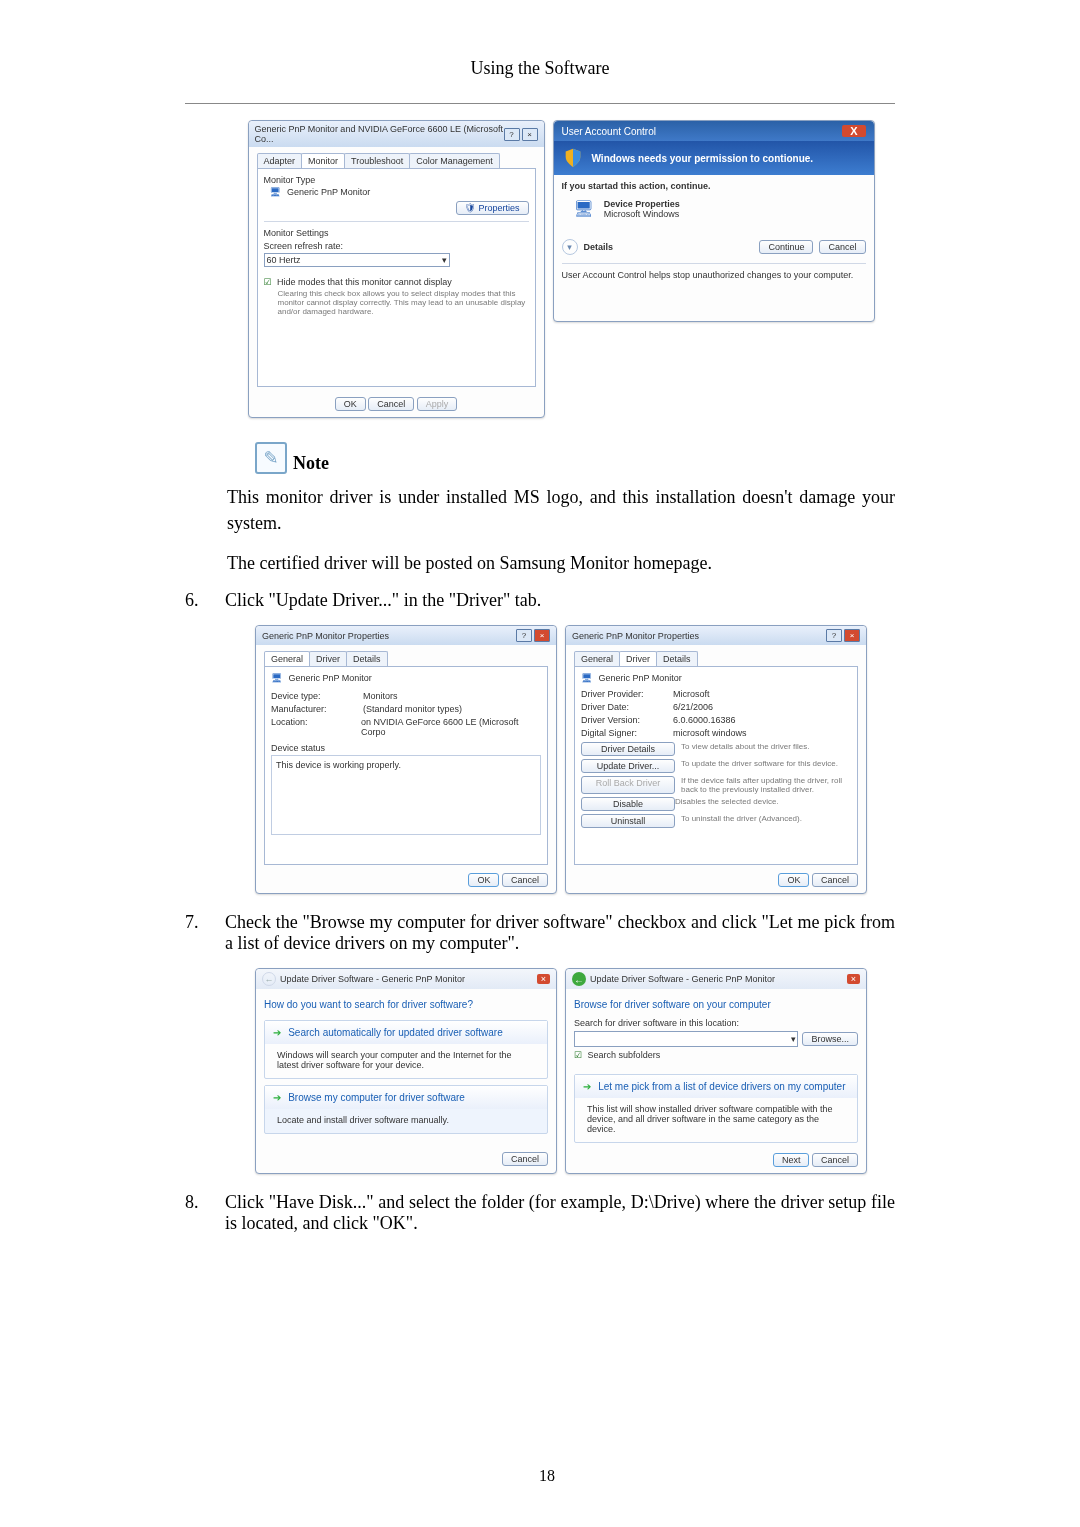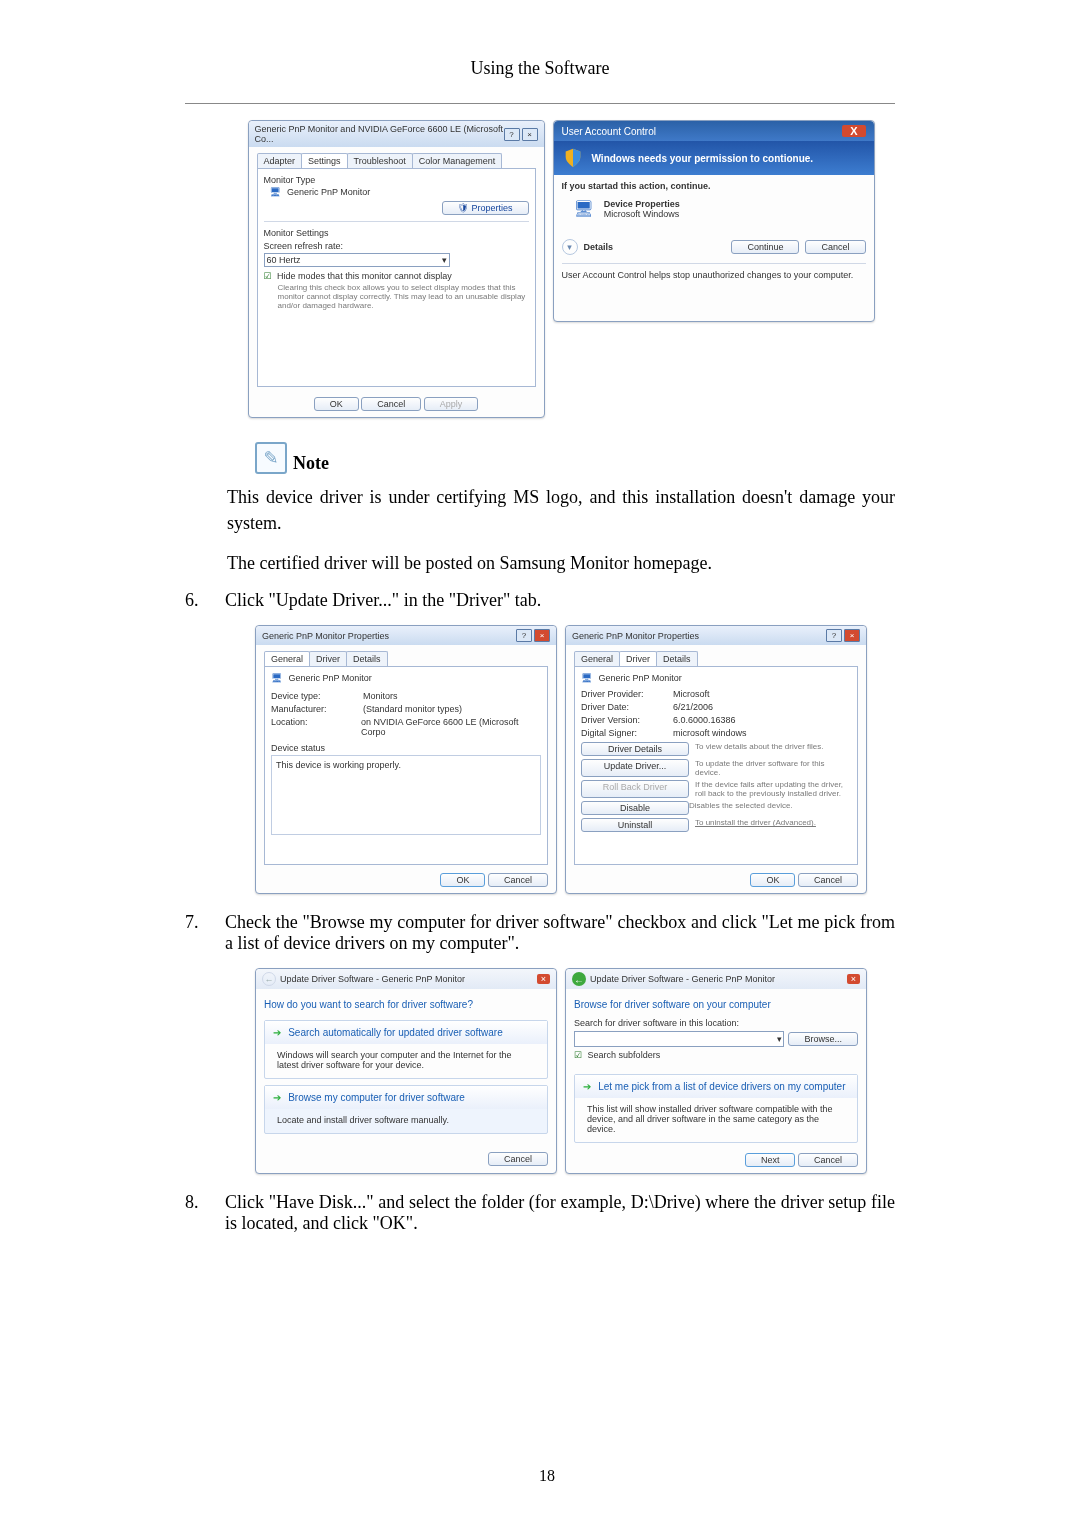"Settings" div.tab { text: Settings -> Monitor }
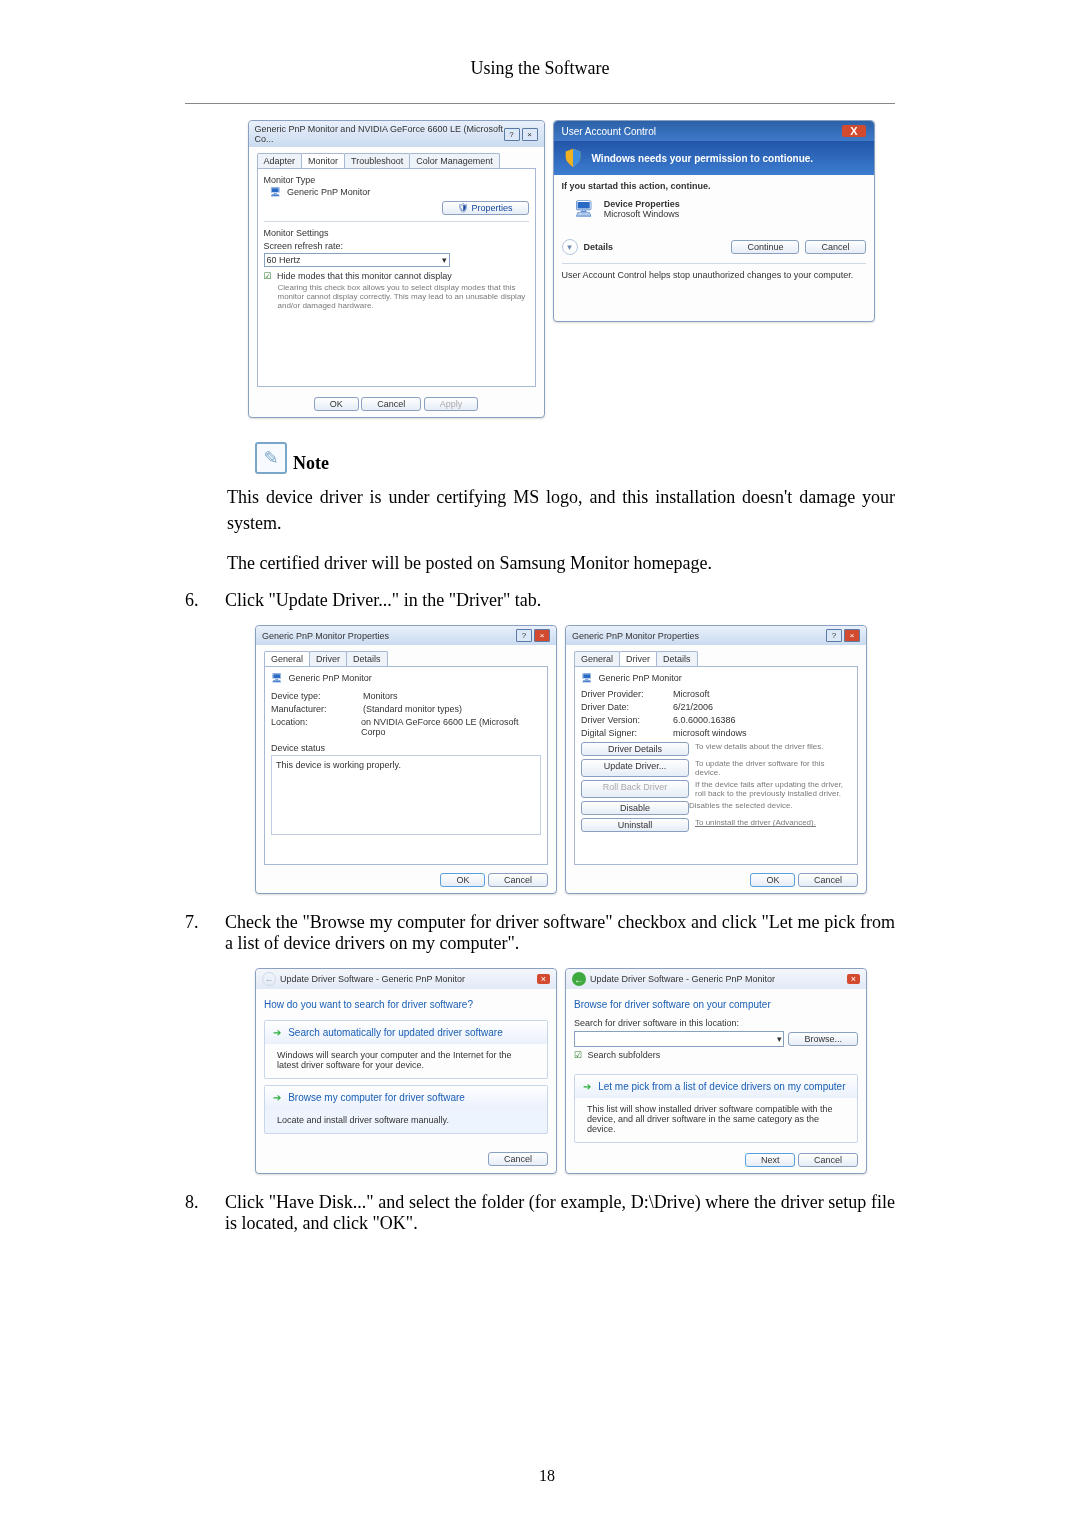"🛡 Properties" .btn-sm { padding: 1px 15px -> 1px 8px }
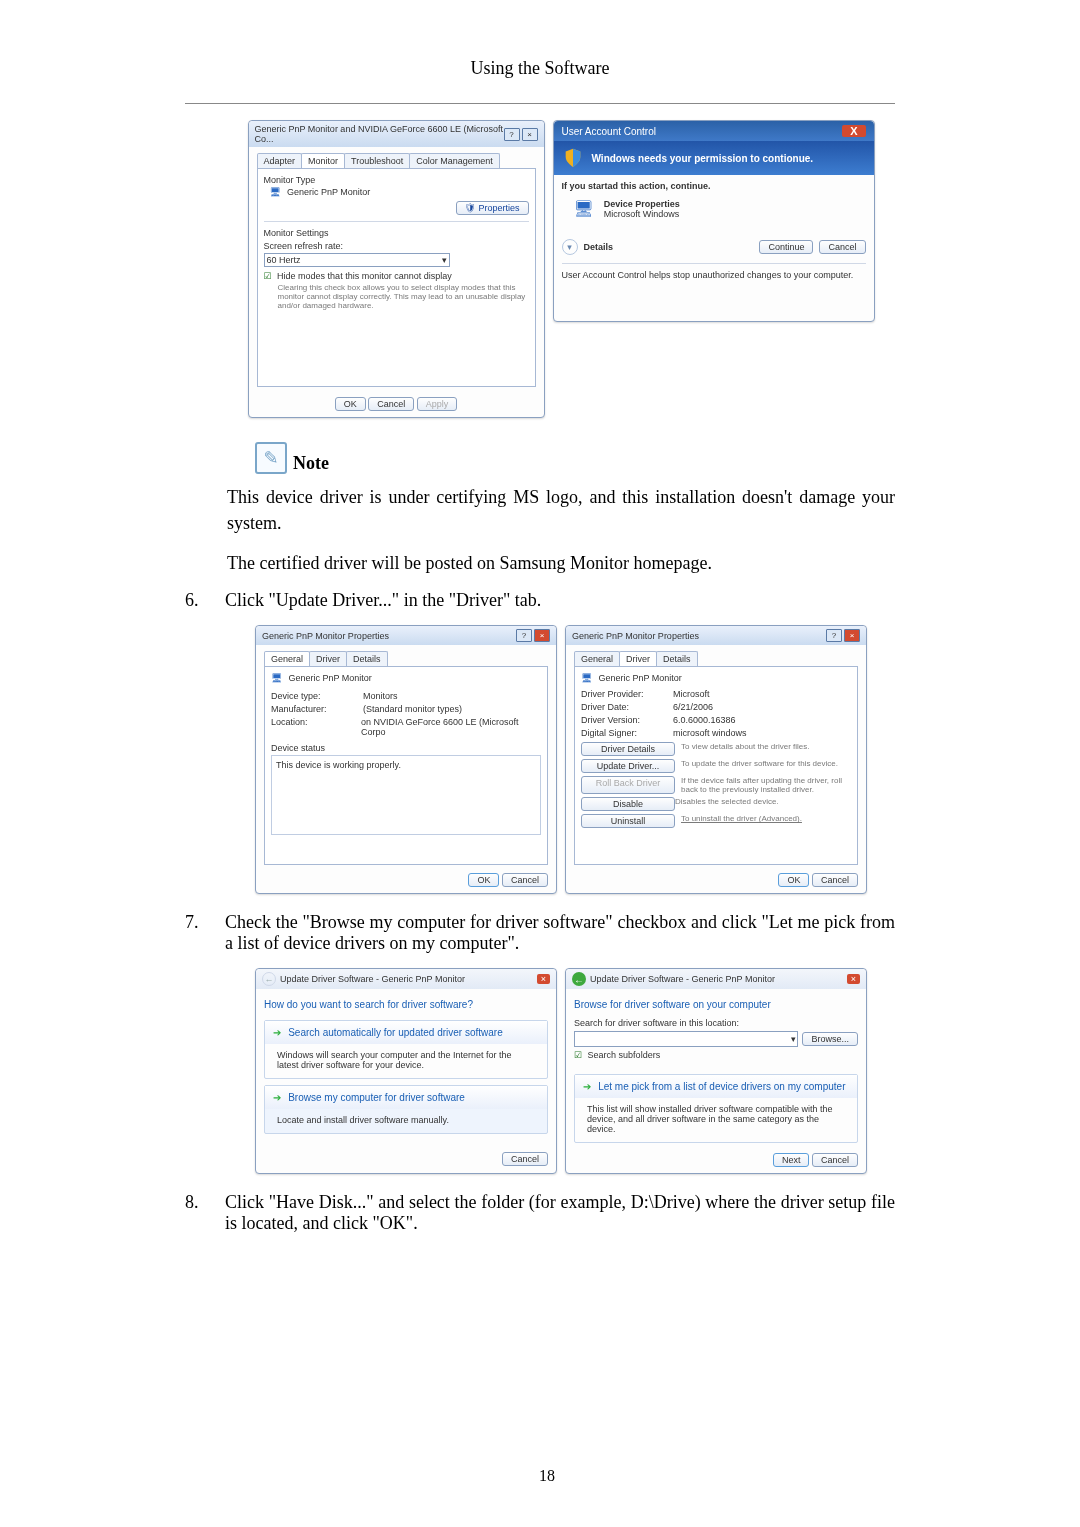"Hide modes that this monitor" div.checkbox { margin-top: 4px -> 10px }
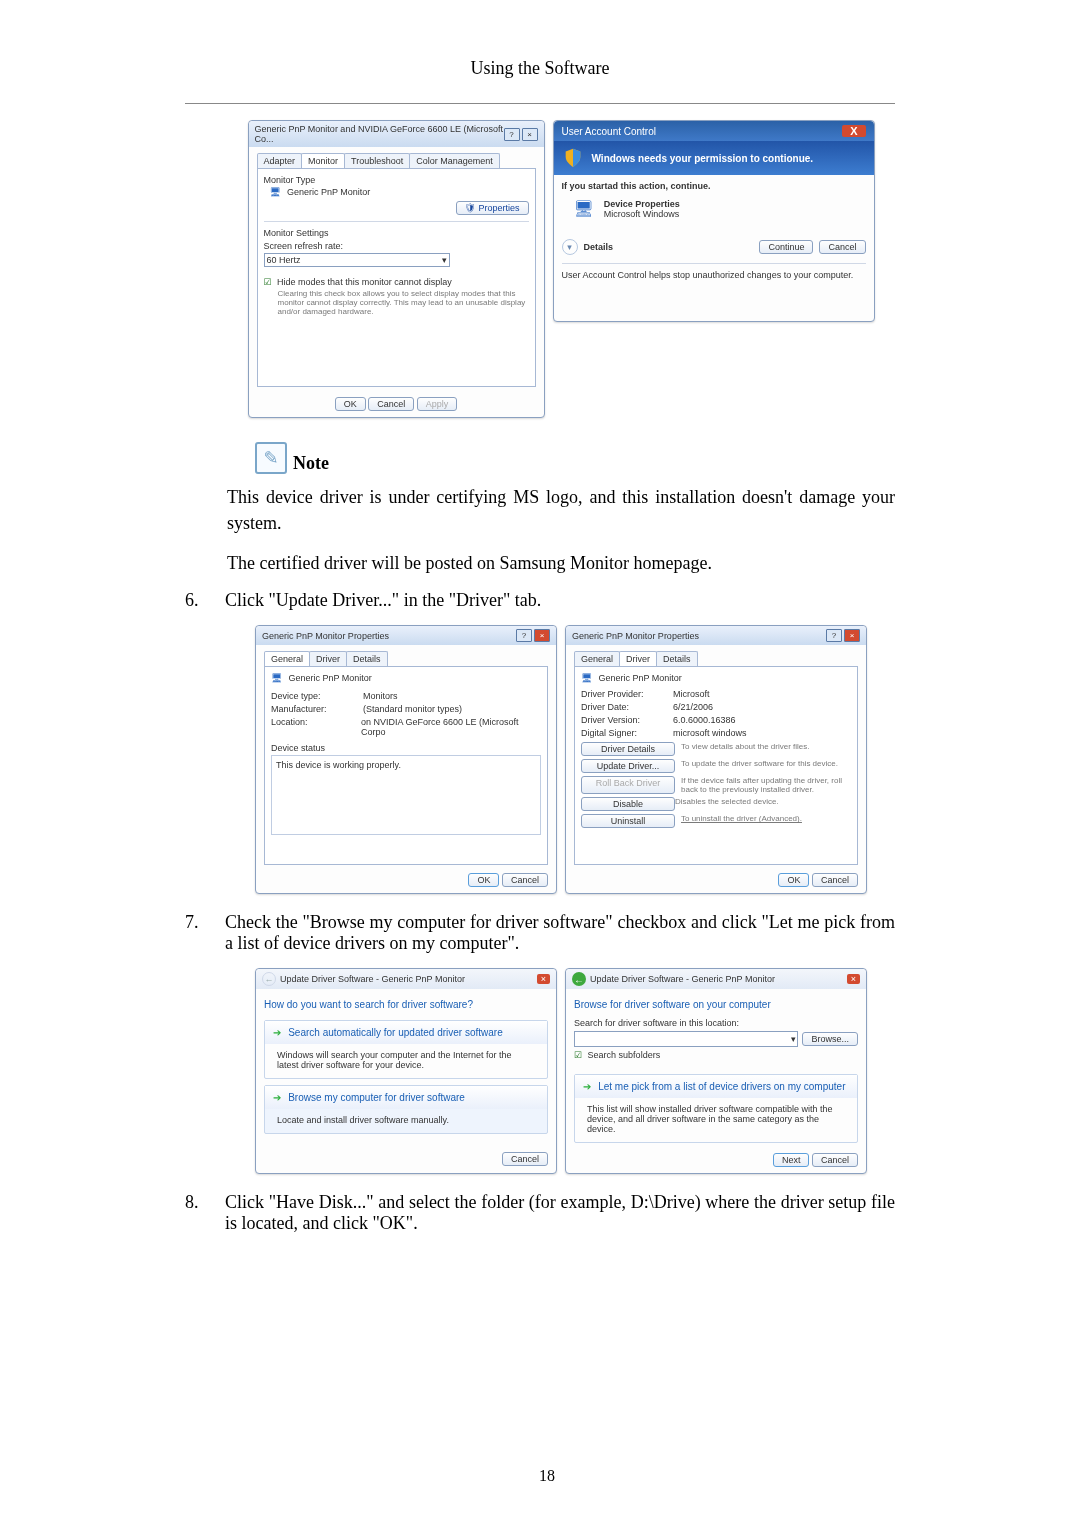"This device driver is under" p.body-text { text: device driver is under certifying -> monitor driver is under installed }
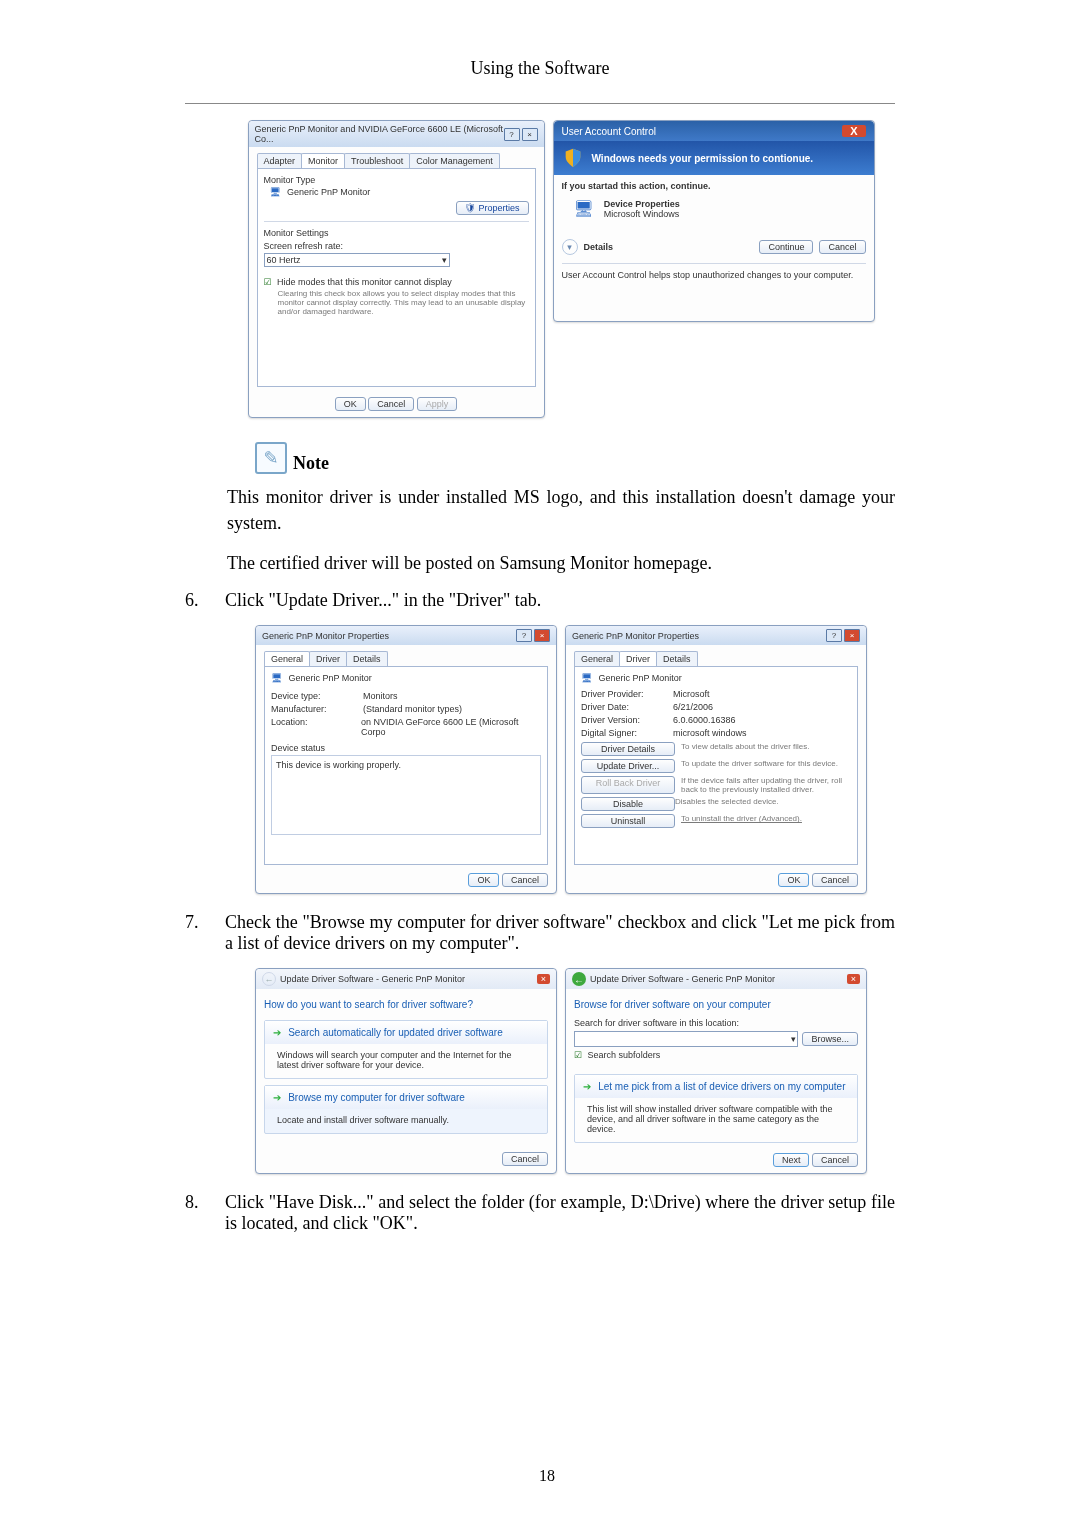"To uninstall the driver (Advanced)." span.subtle { text-decoration: underline -> none }
